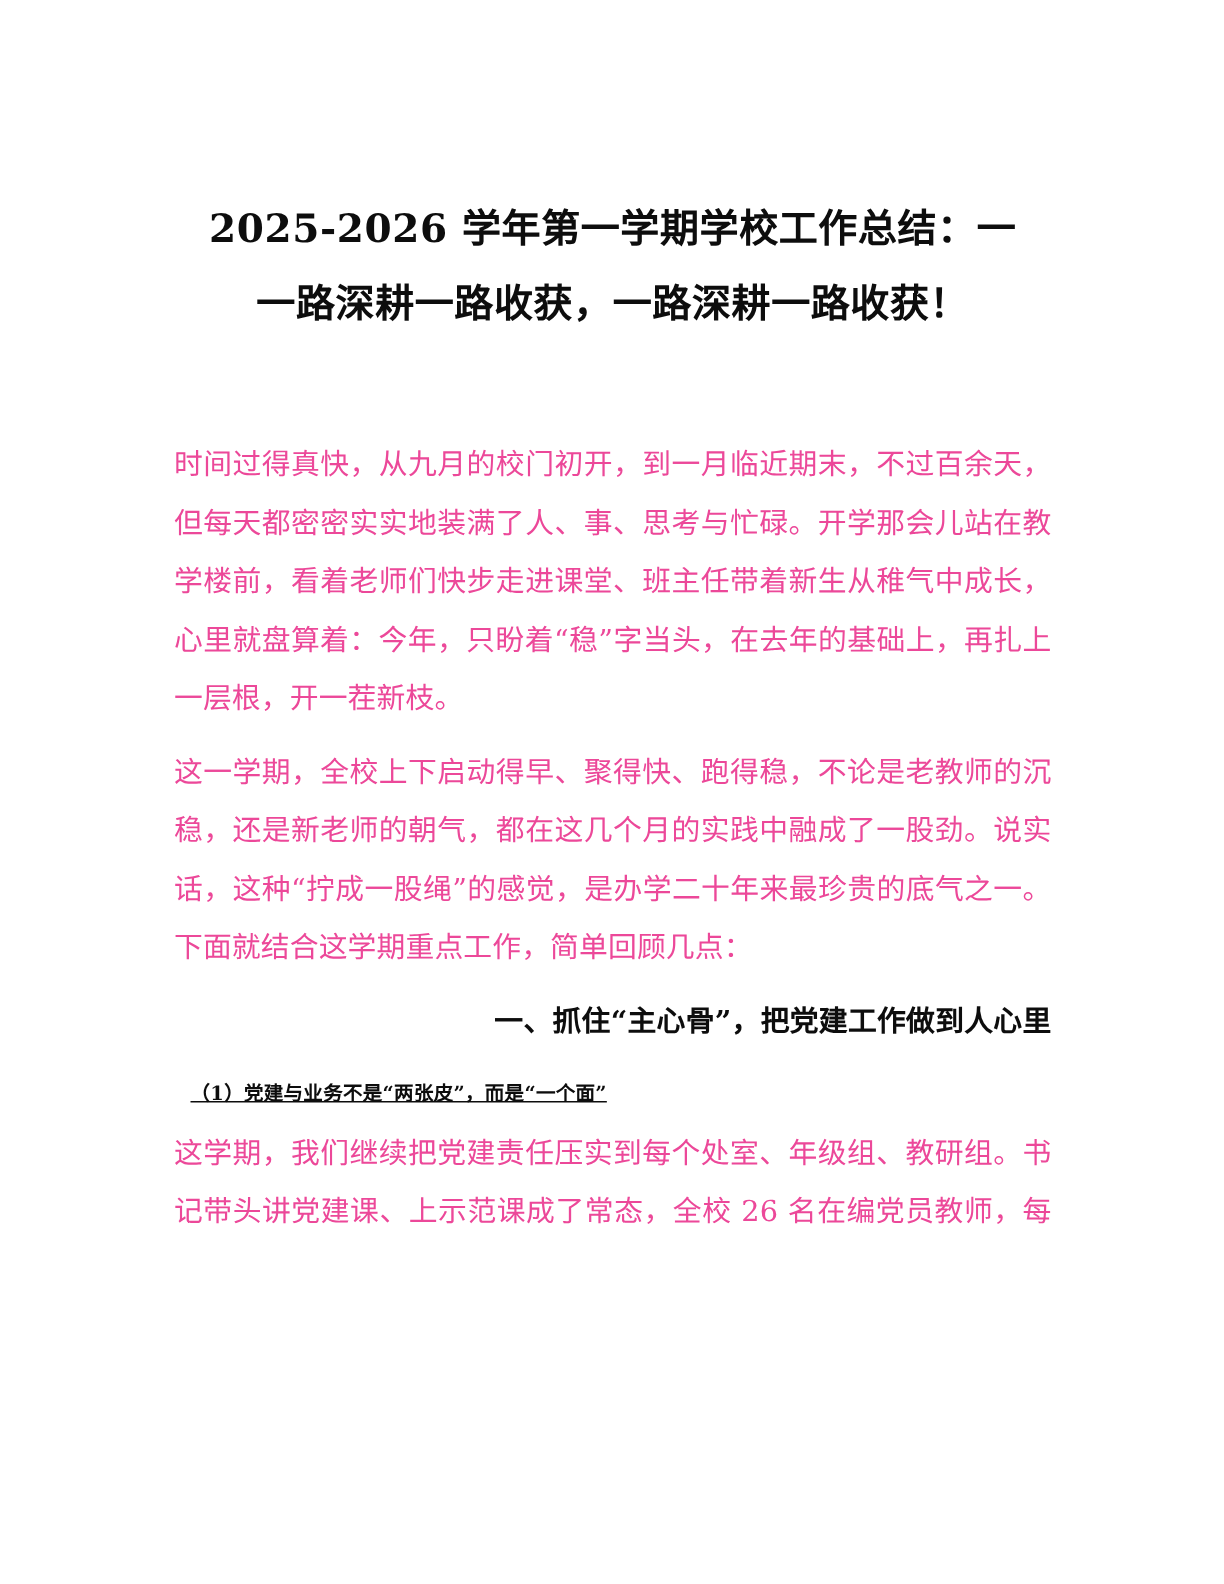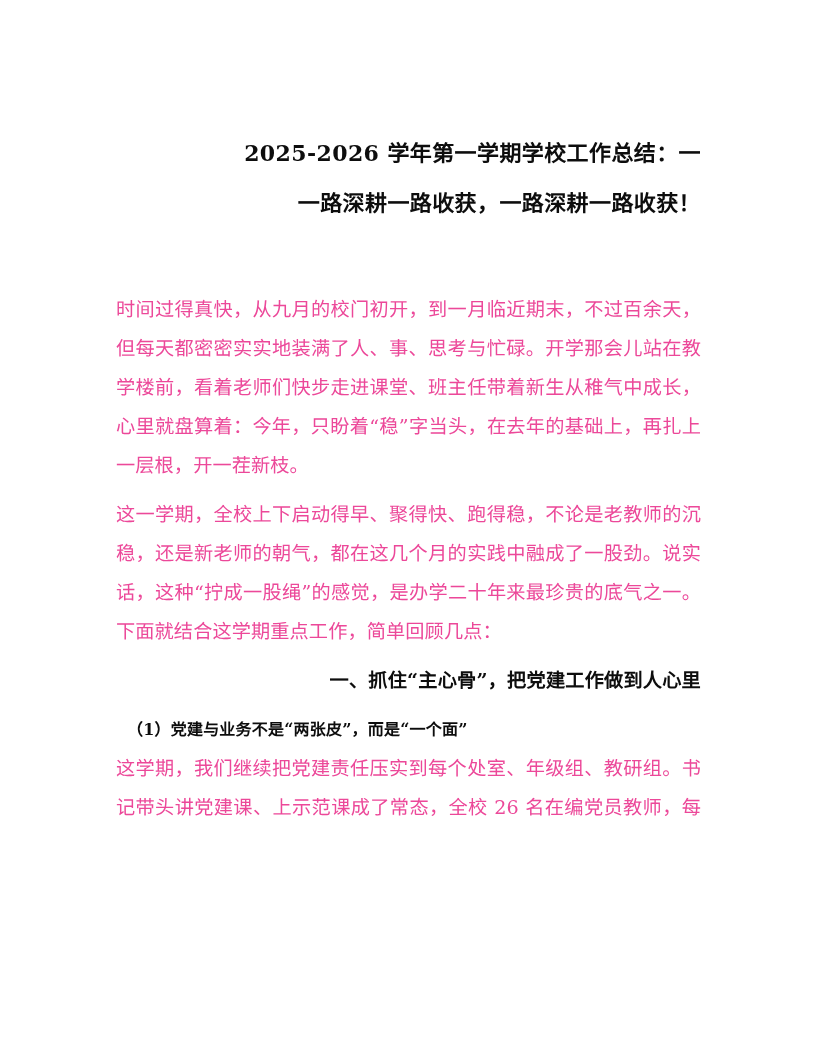"2025-2026 学年第一学期学校工作总结：一" .doc-title { font-size: 22px -> 26px; text-align: right -> center }
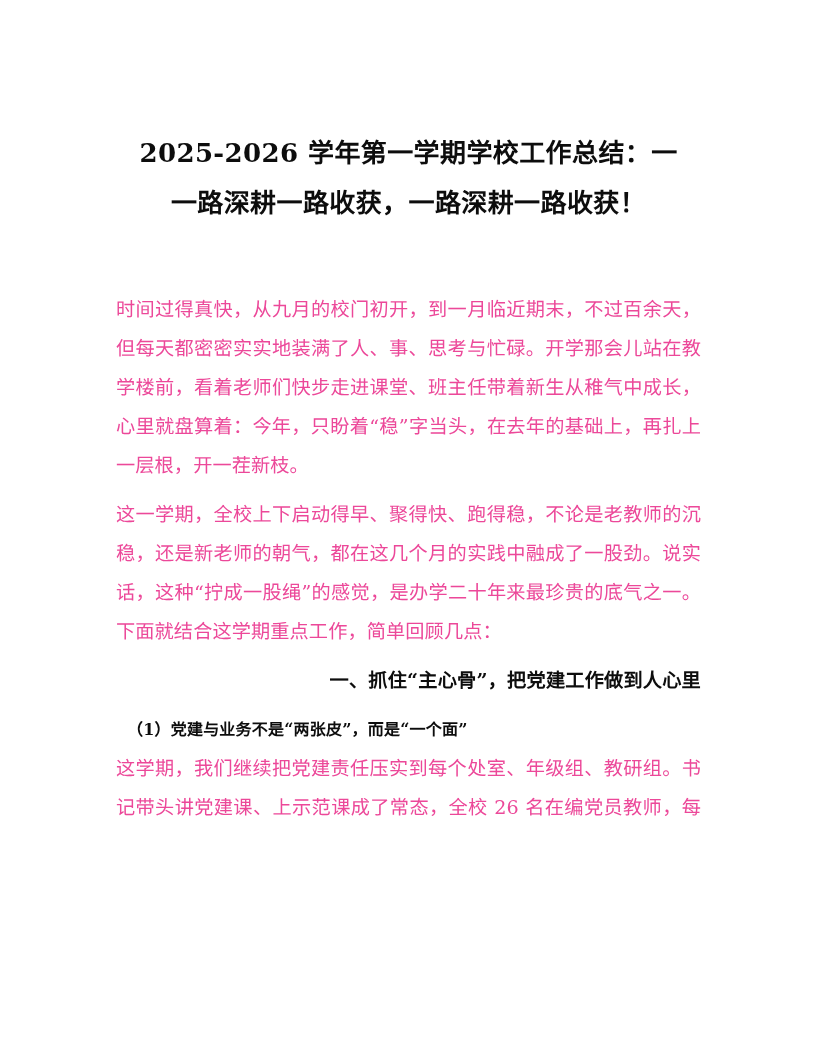"（1）党建与业务不是“两张皮”，而是“一个面”" h3.sub-heading { font-size: 16px -> 13px; text-decoration: none -> underline }
